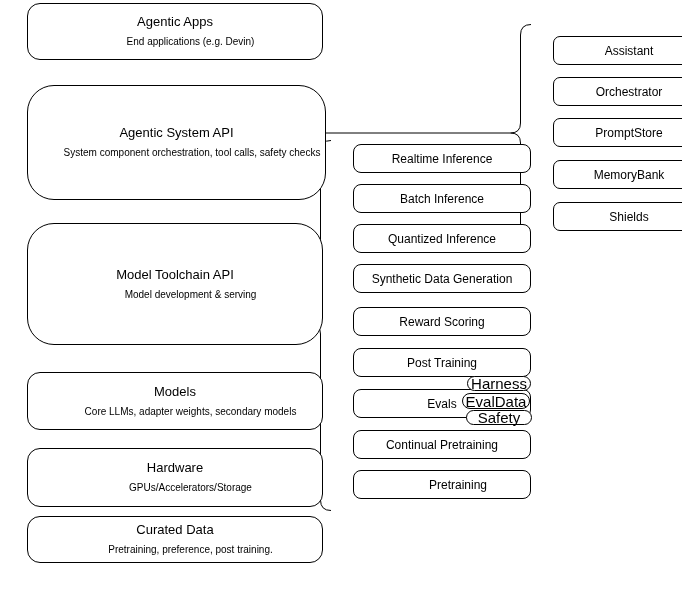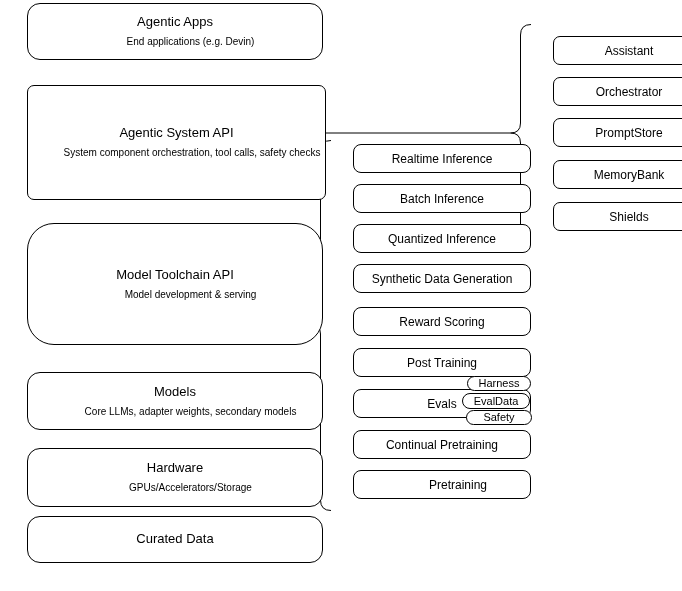"Agentic System API" .lb1 { border-radius: 7px -> 27px }
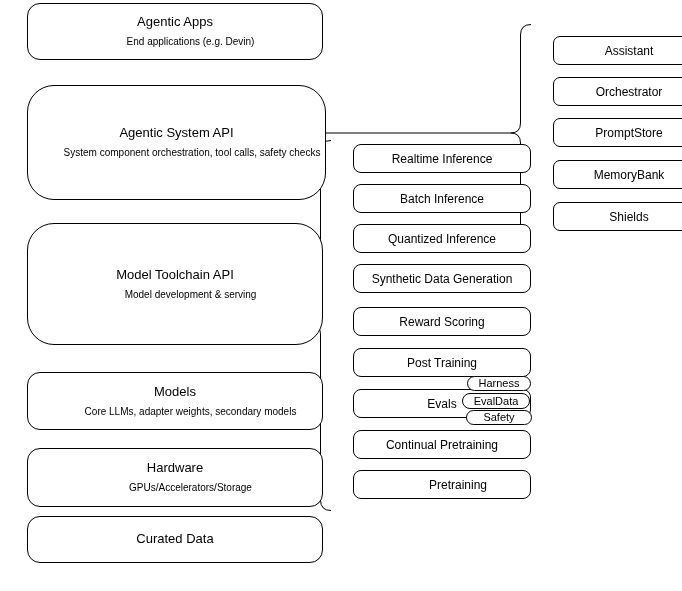"Harness" .pill { font-size: 11px -> 15px }
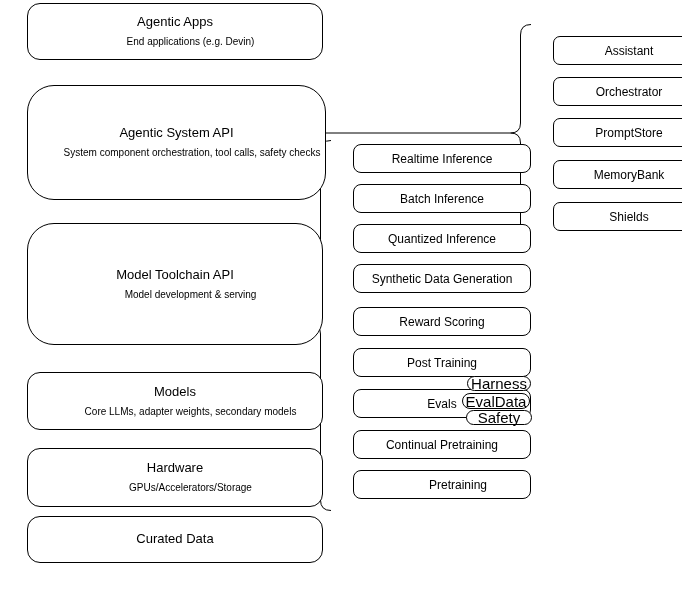"Pretraining, preference, post training." div.s { html: none -> <div>Pretraining, preference, post training.</div> }
